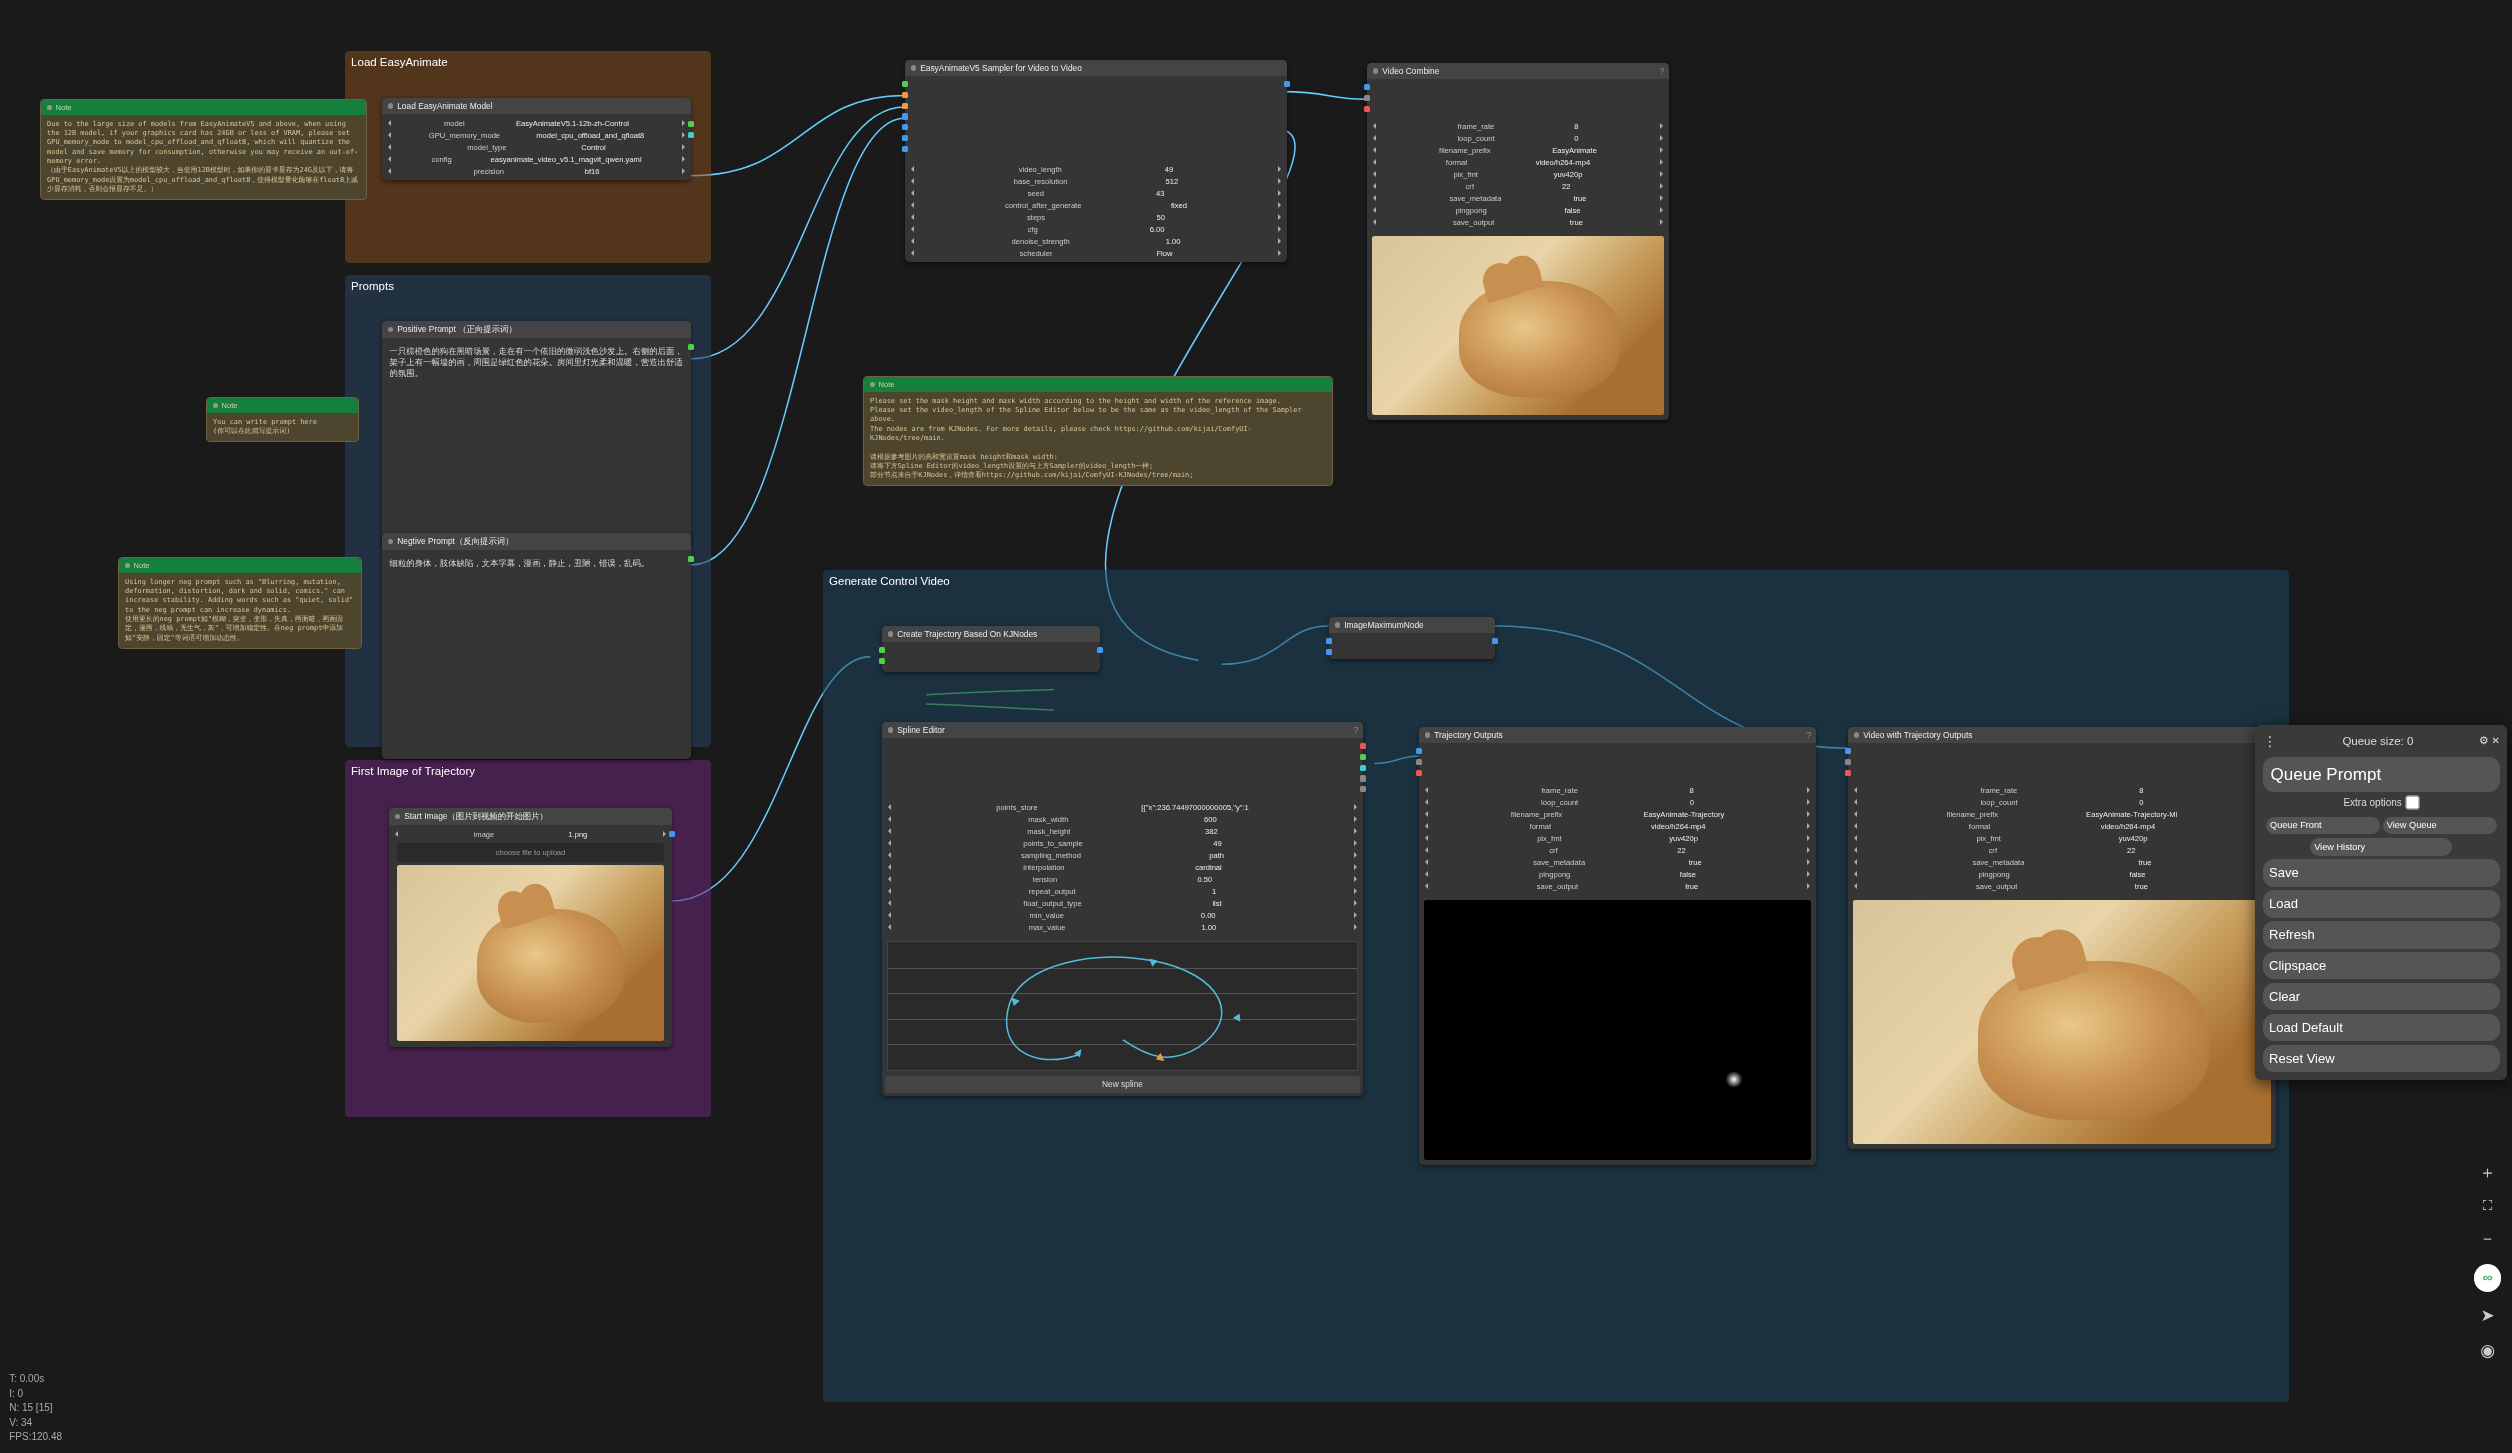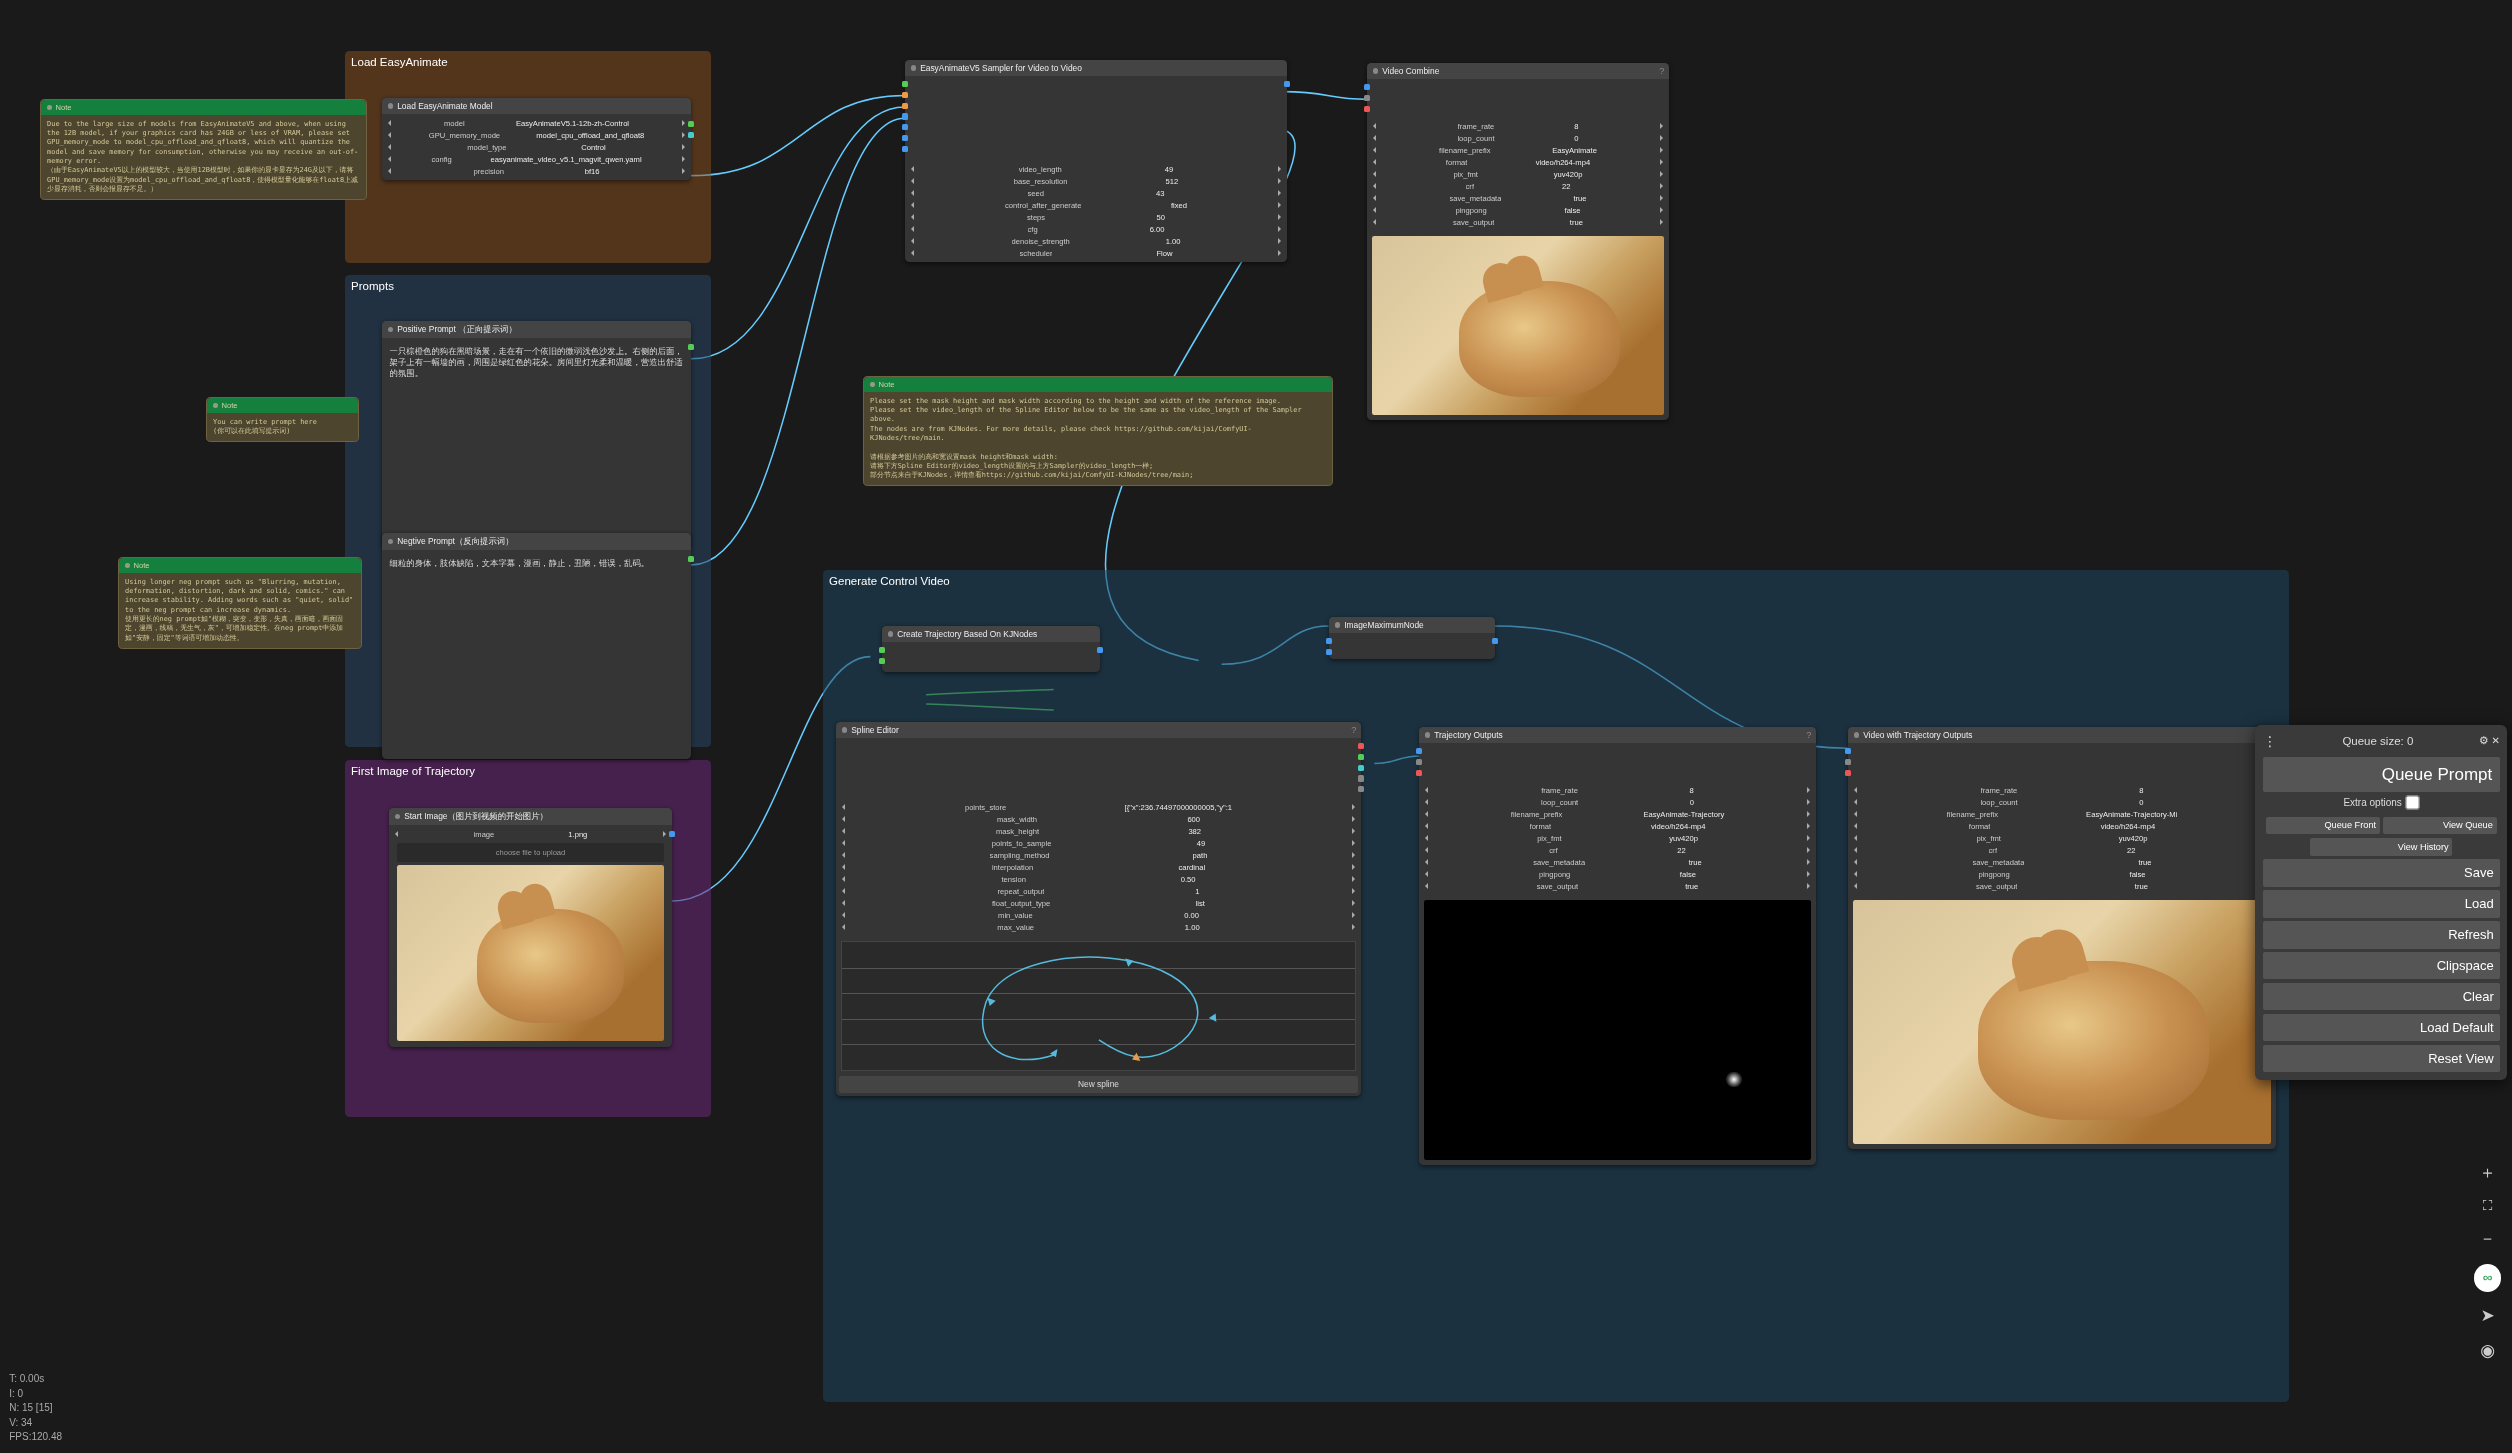"Spline Editor" div.node { left: 836px -> 882px; width: 525px -> 481px }
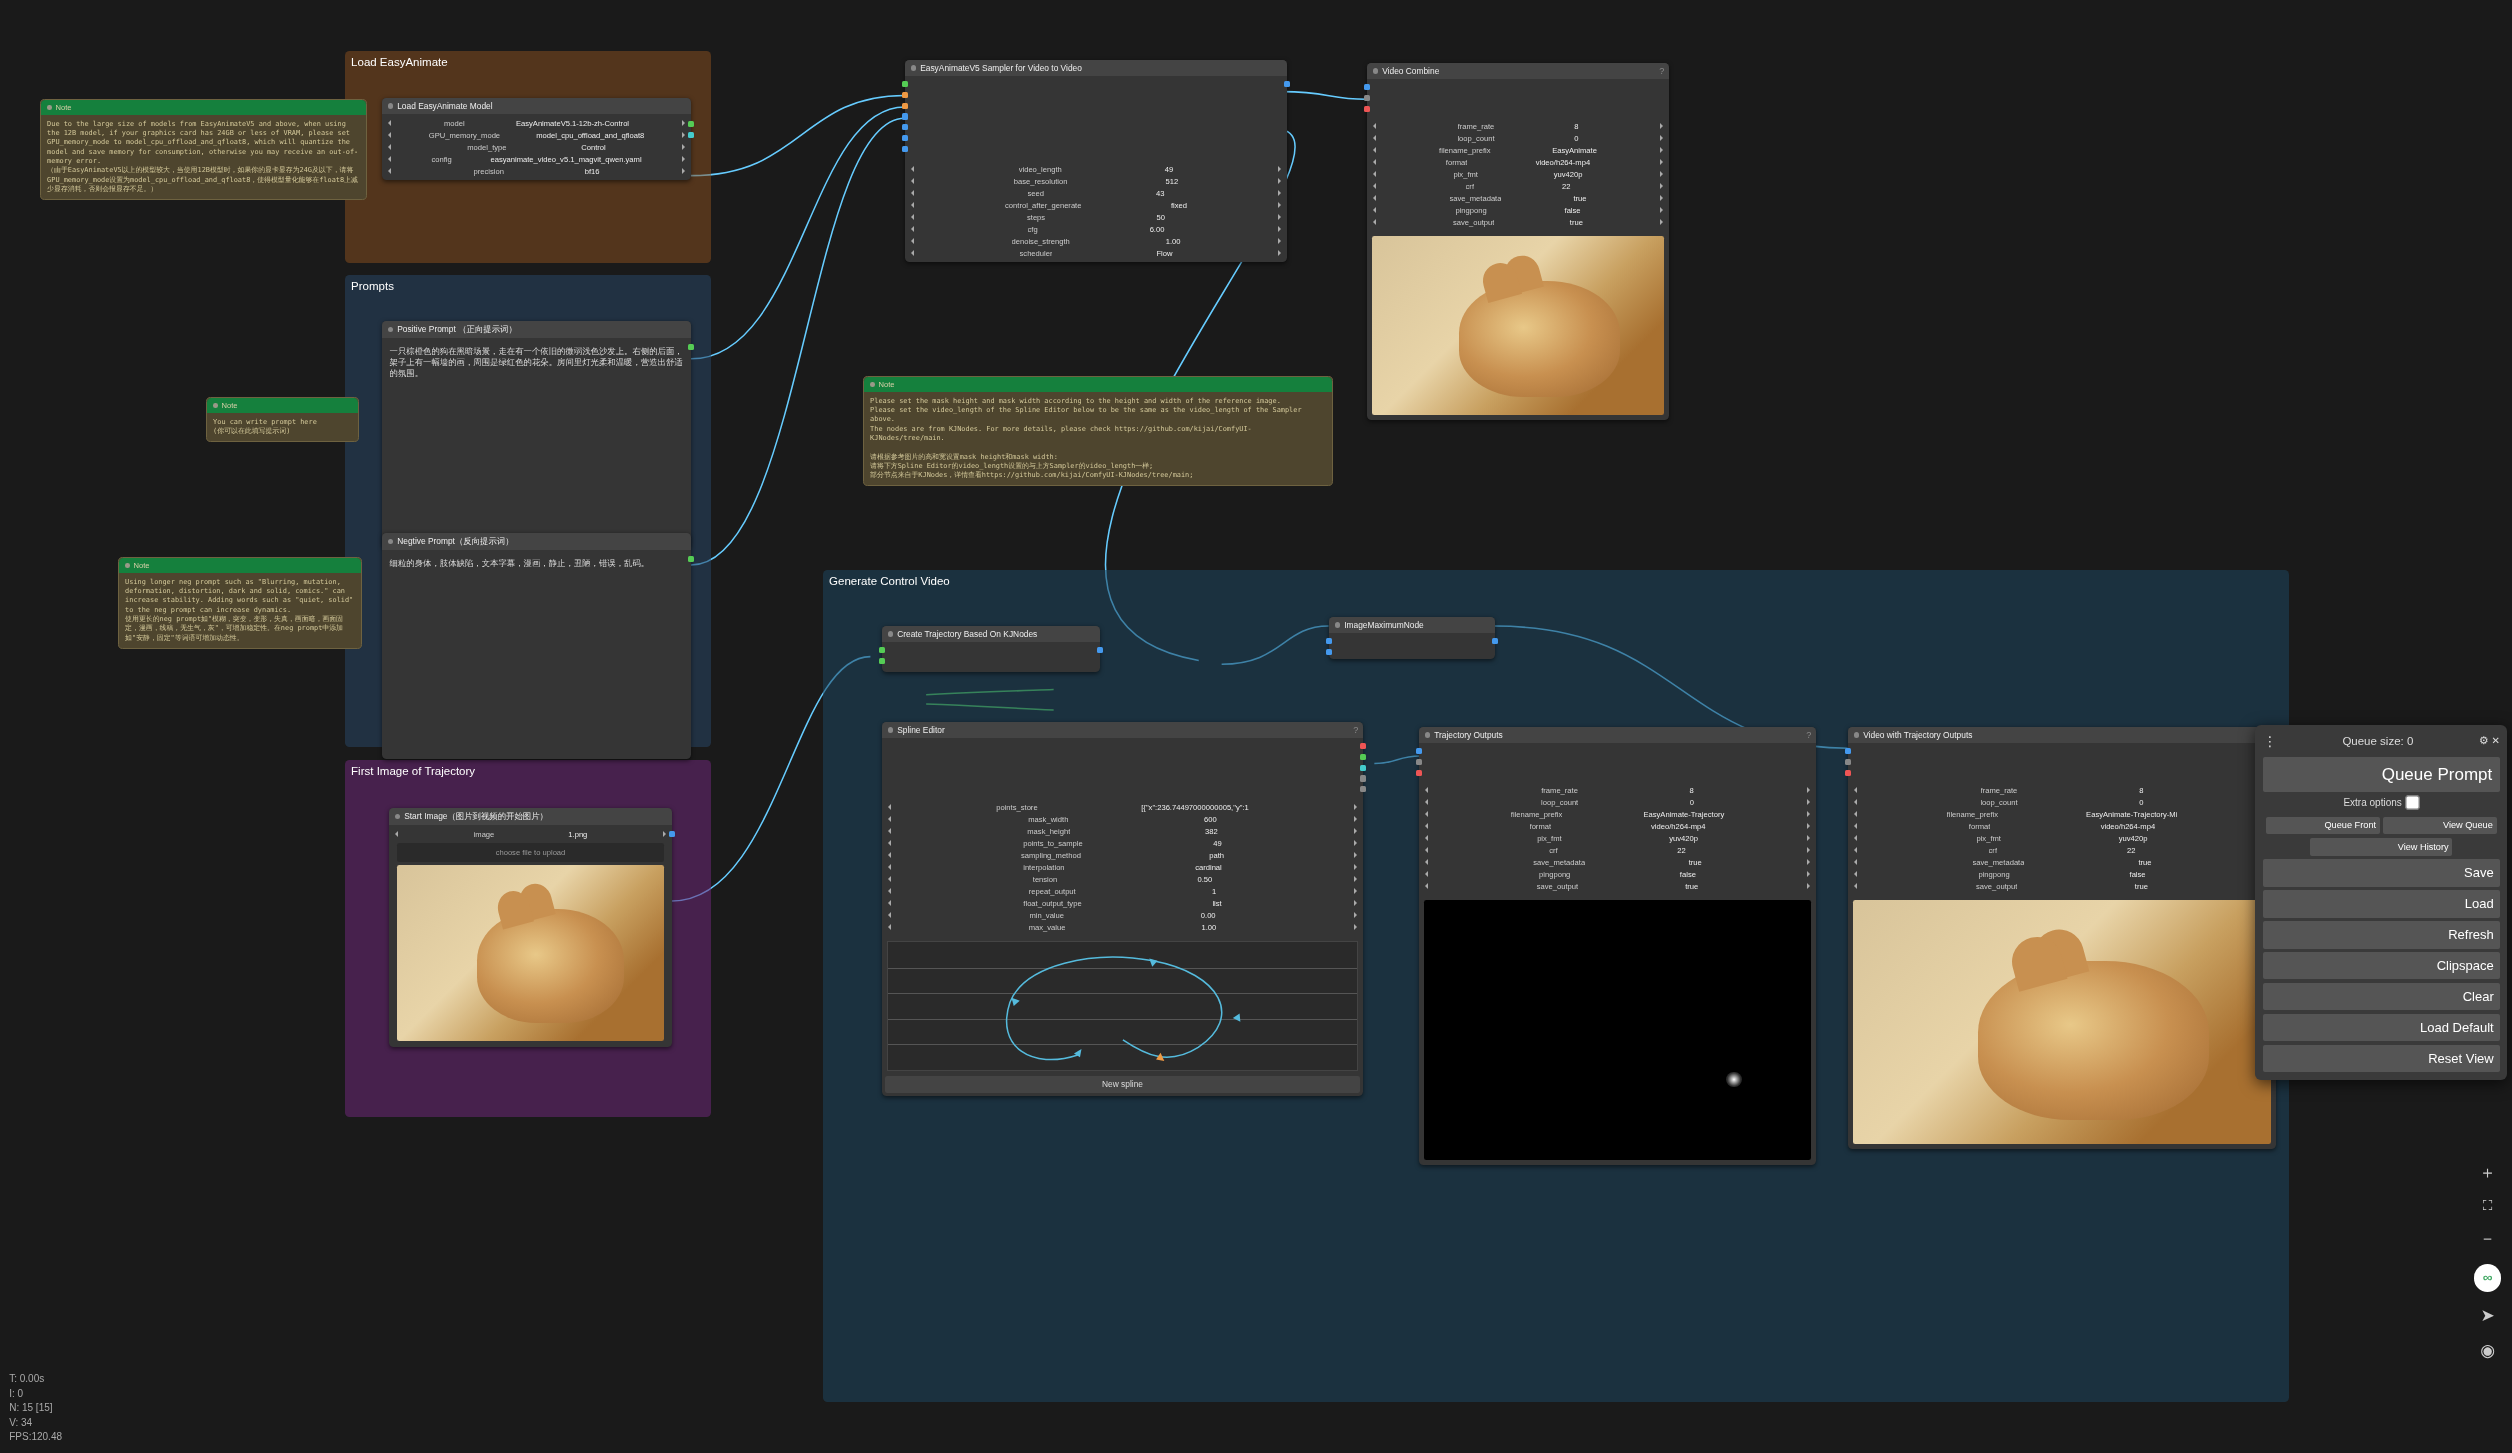"Queue Prompt" .btn { border-radius: 2px -> 11px; text-align: right -> left }
